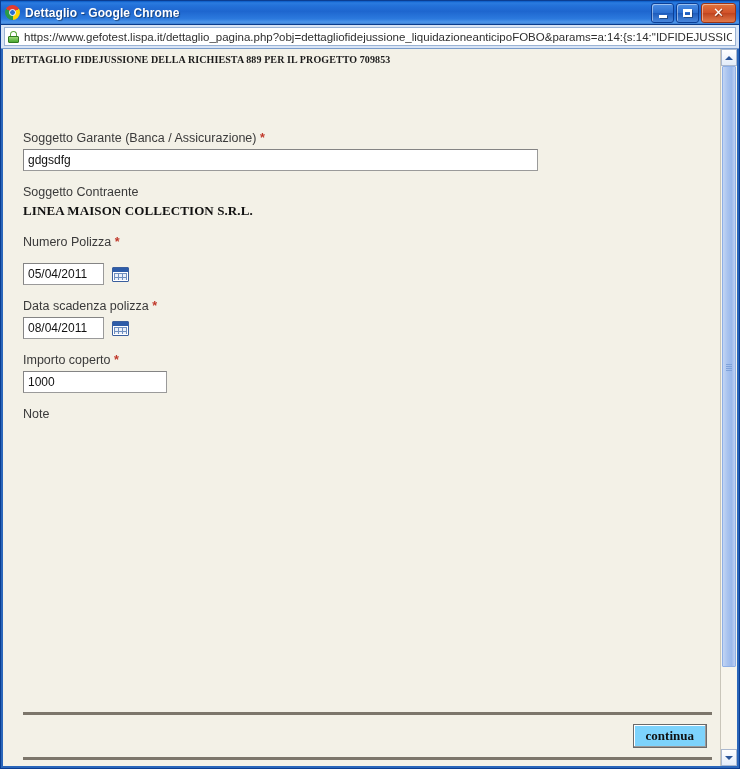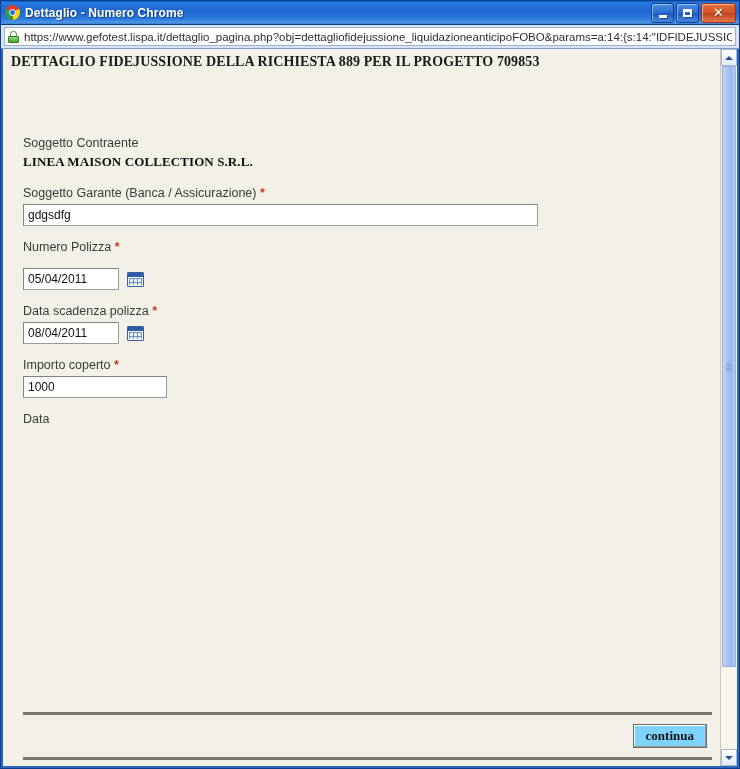"Dettaglio - Numero Chrome" span.title-text { text: Numero -> Google }
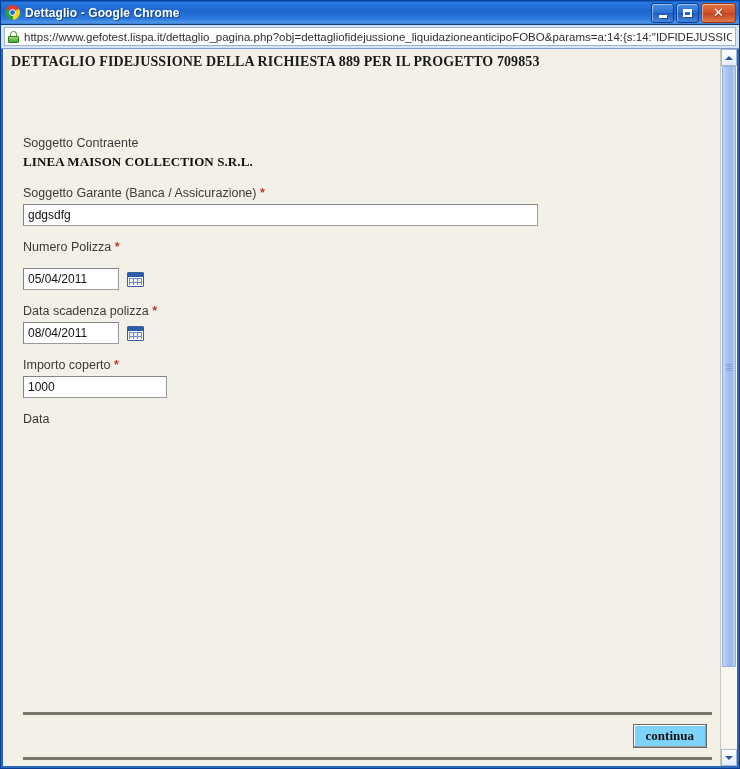"DETTAGLIO FIDEJUSSIONE DELLA RICHIESTA" .page-heading { font-size: 14px -> 10px }
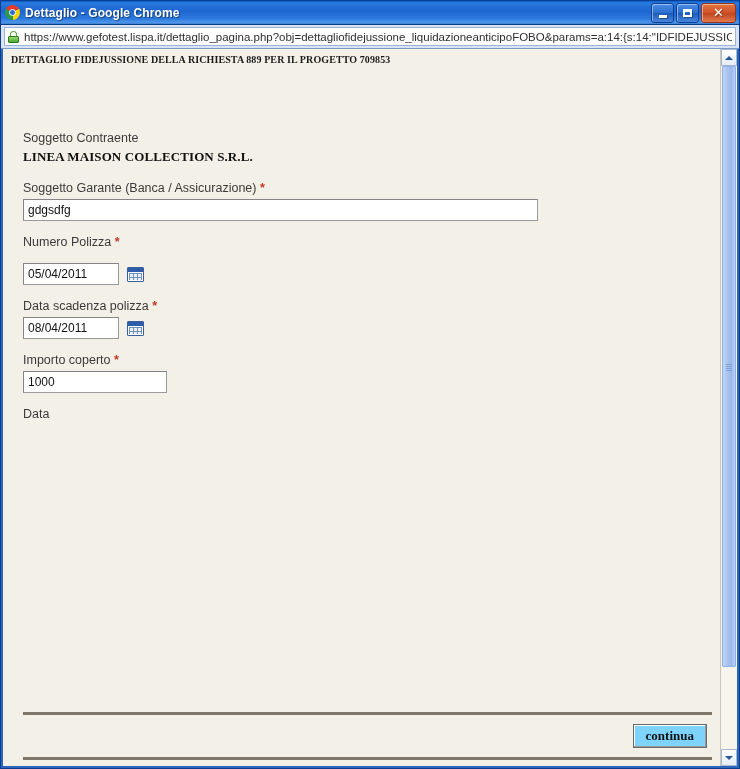"Soggetto Contraente" div.field-block { order: before "Soggetto Garante (Banca / Assicurazione)" -> after "Soggetto Garante (Banca / Assicurazione)" }
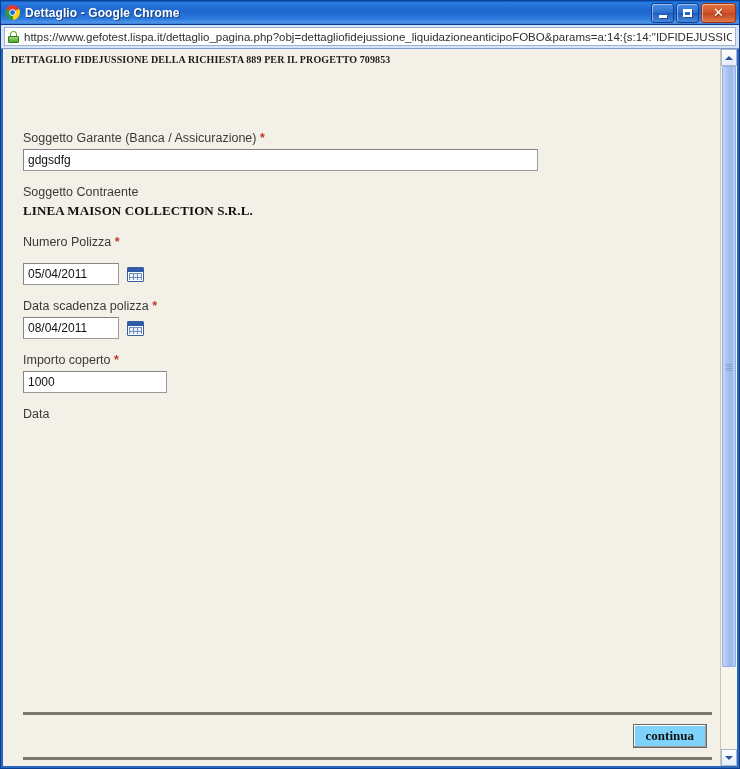"05/04/2011" .w-date { width: 96px -> 81px }
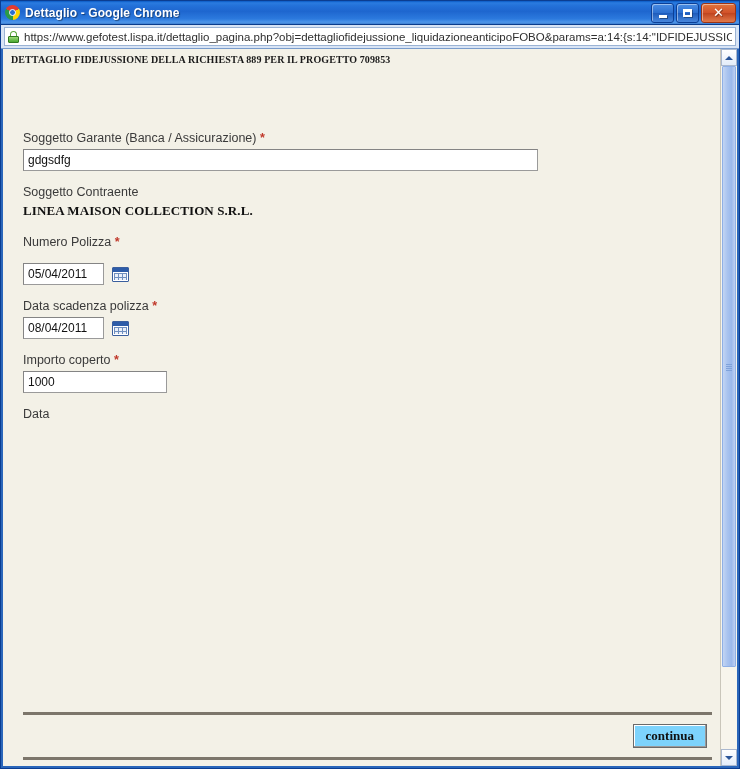"Data" div.field-label { text: Data -> Note }
